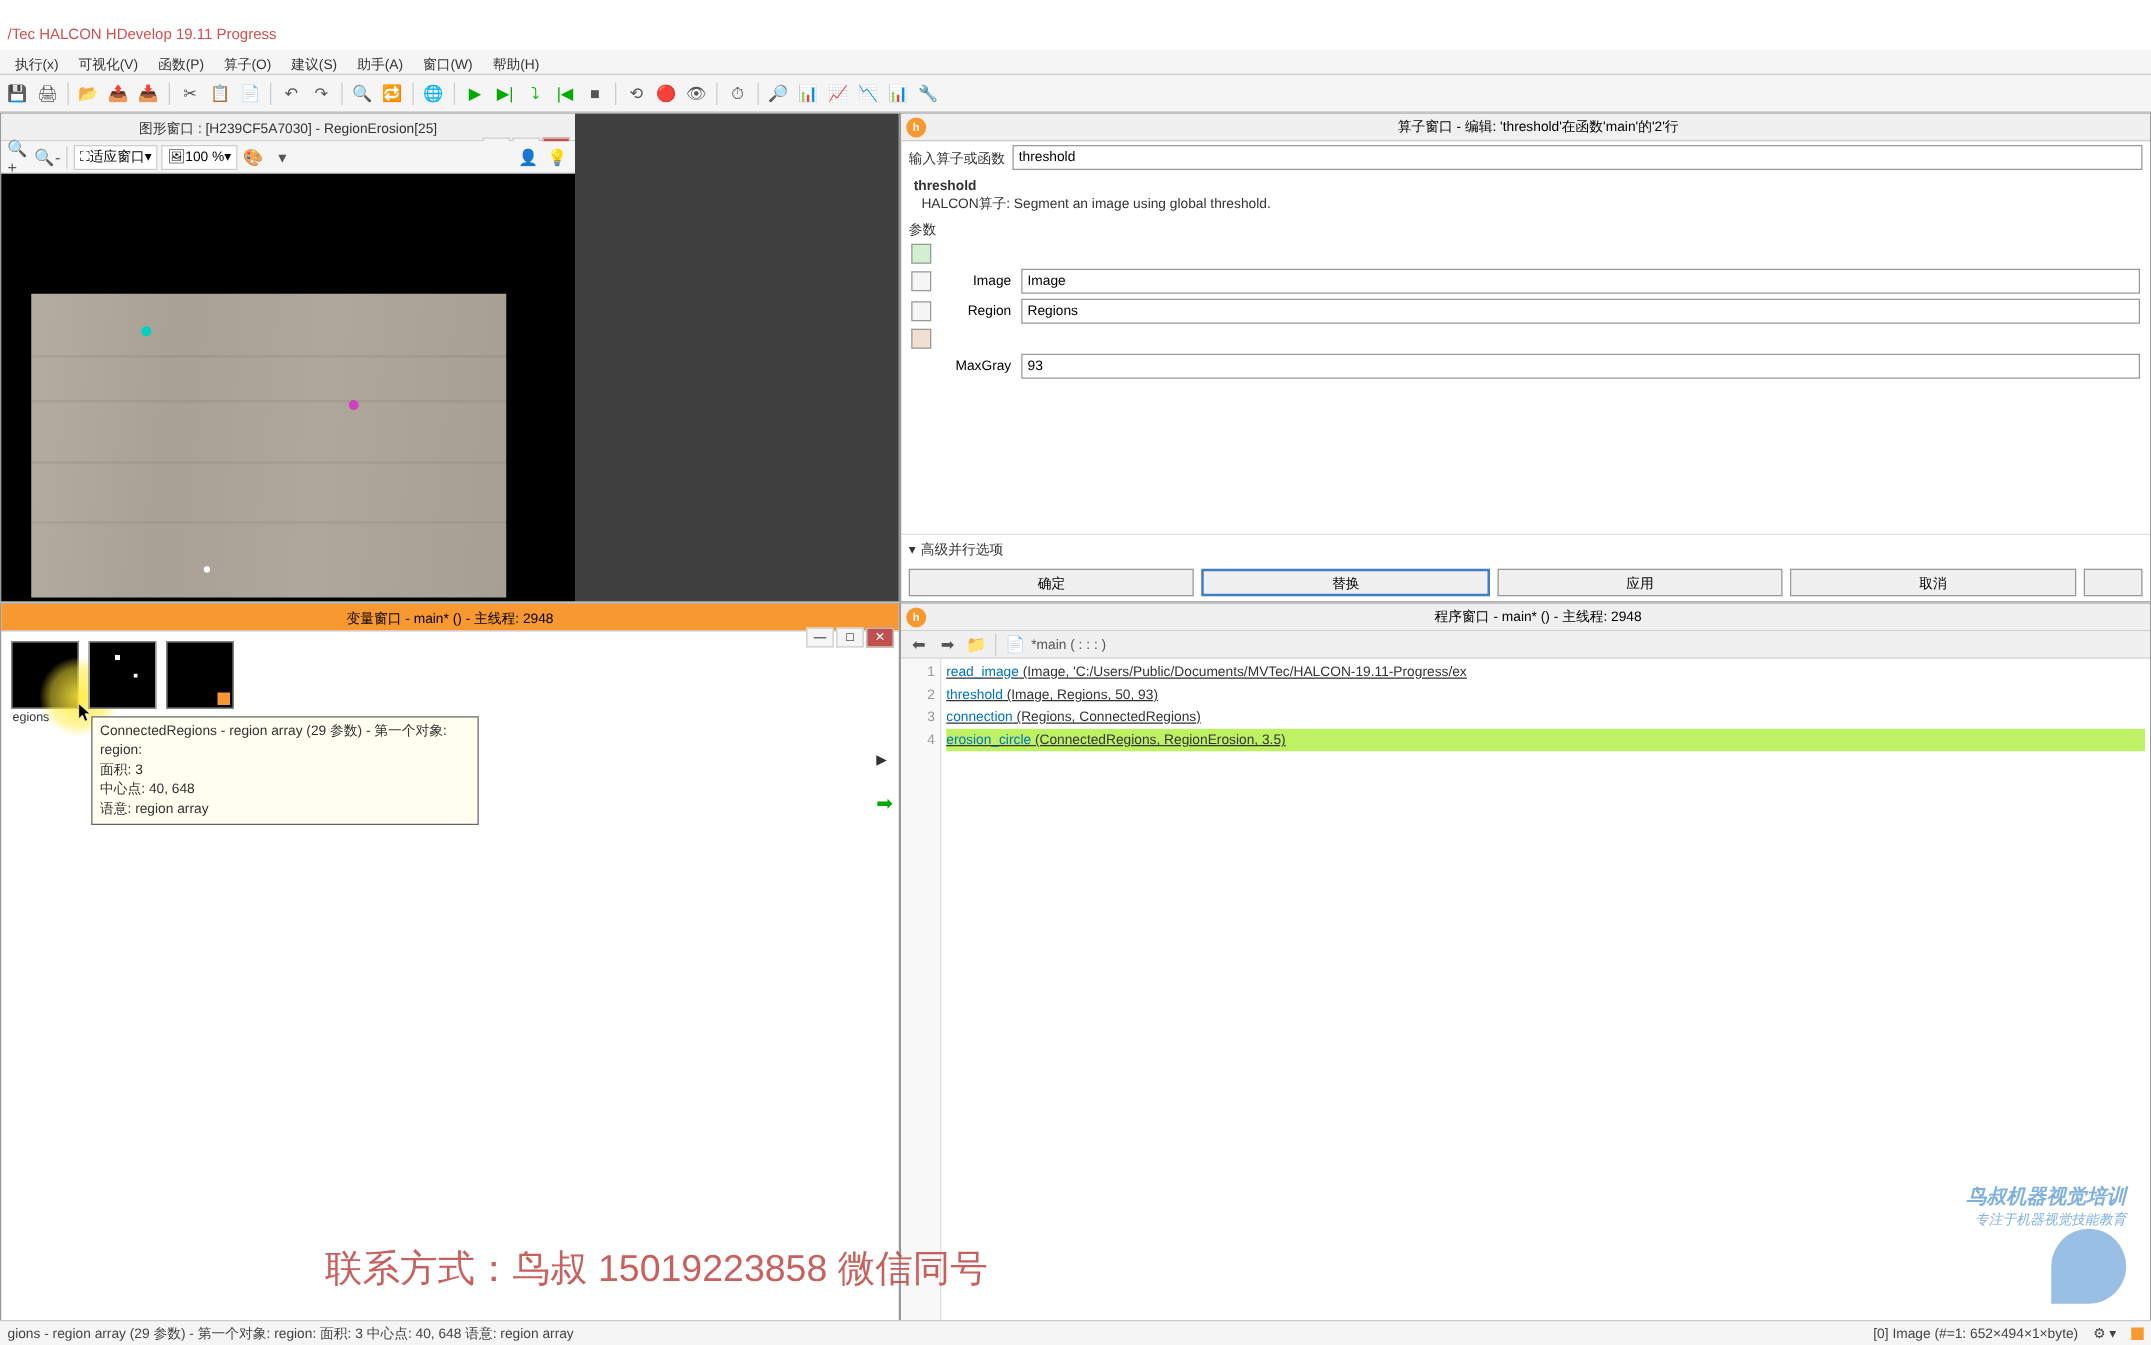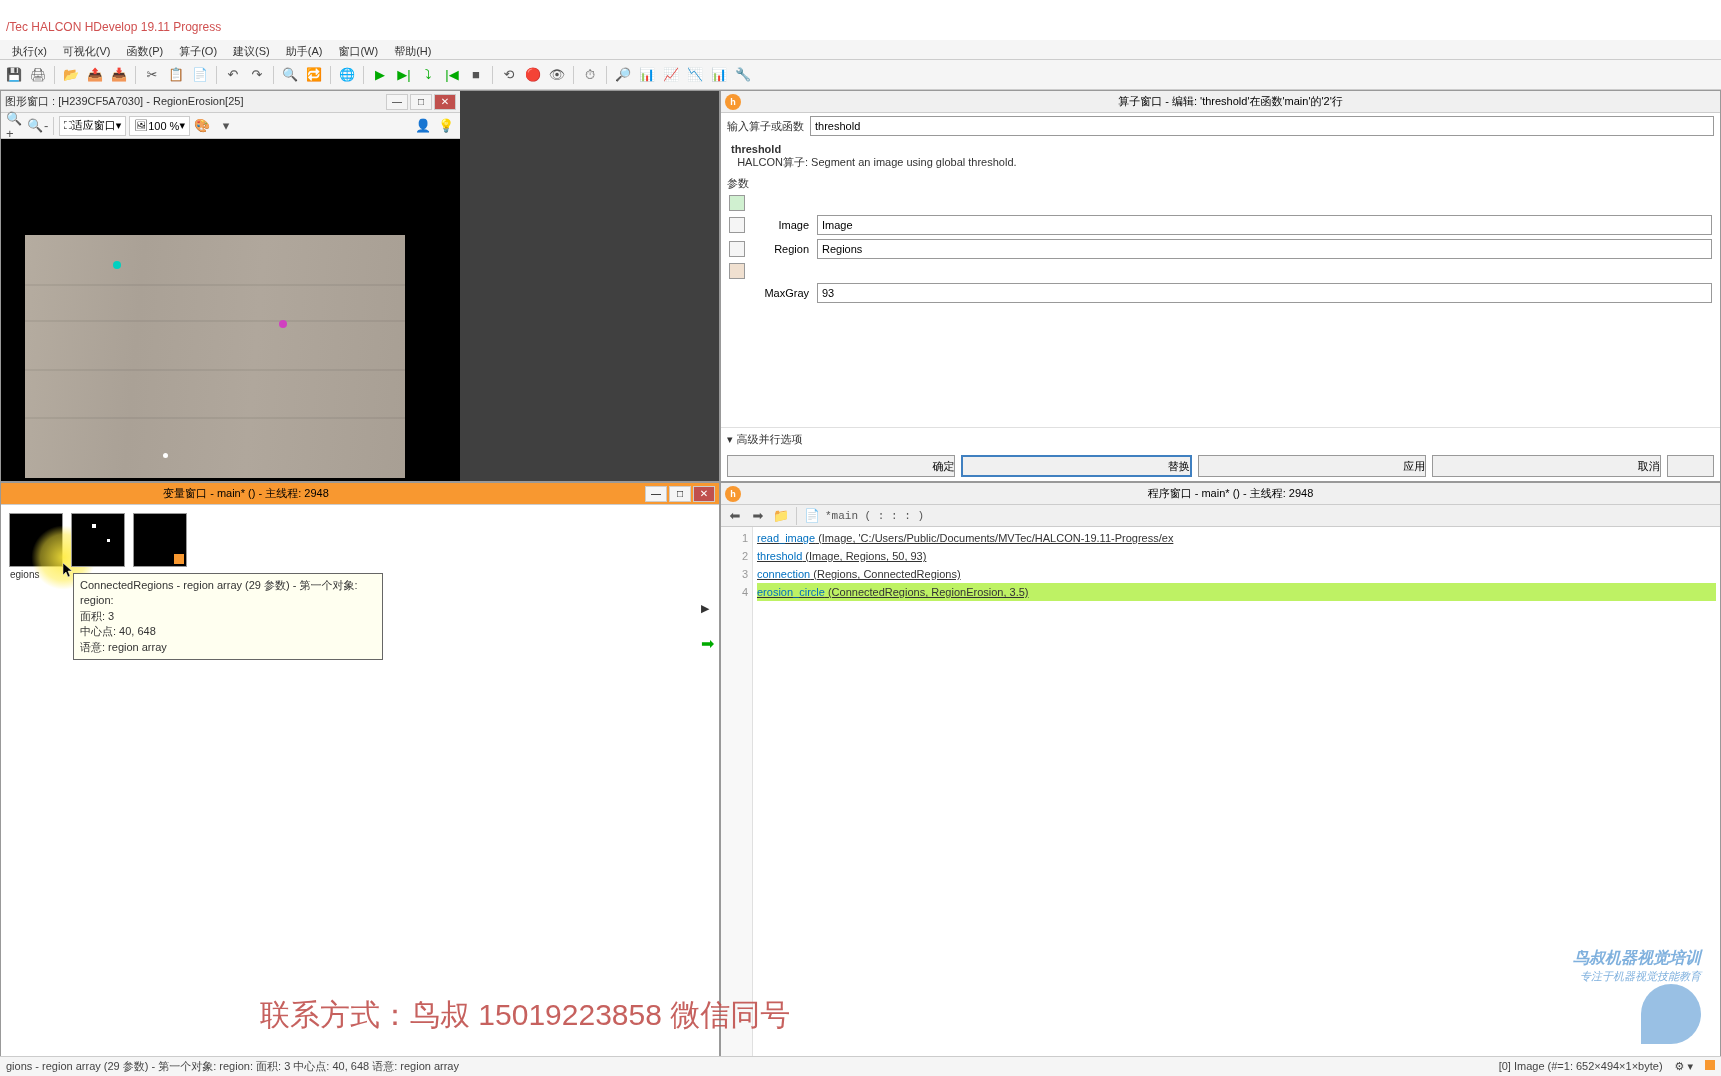"图形窗口 : [H239CF5A7030] -" .panel-header { flex-direction: none -> column }
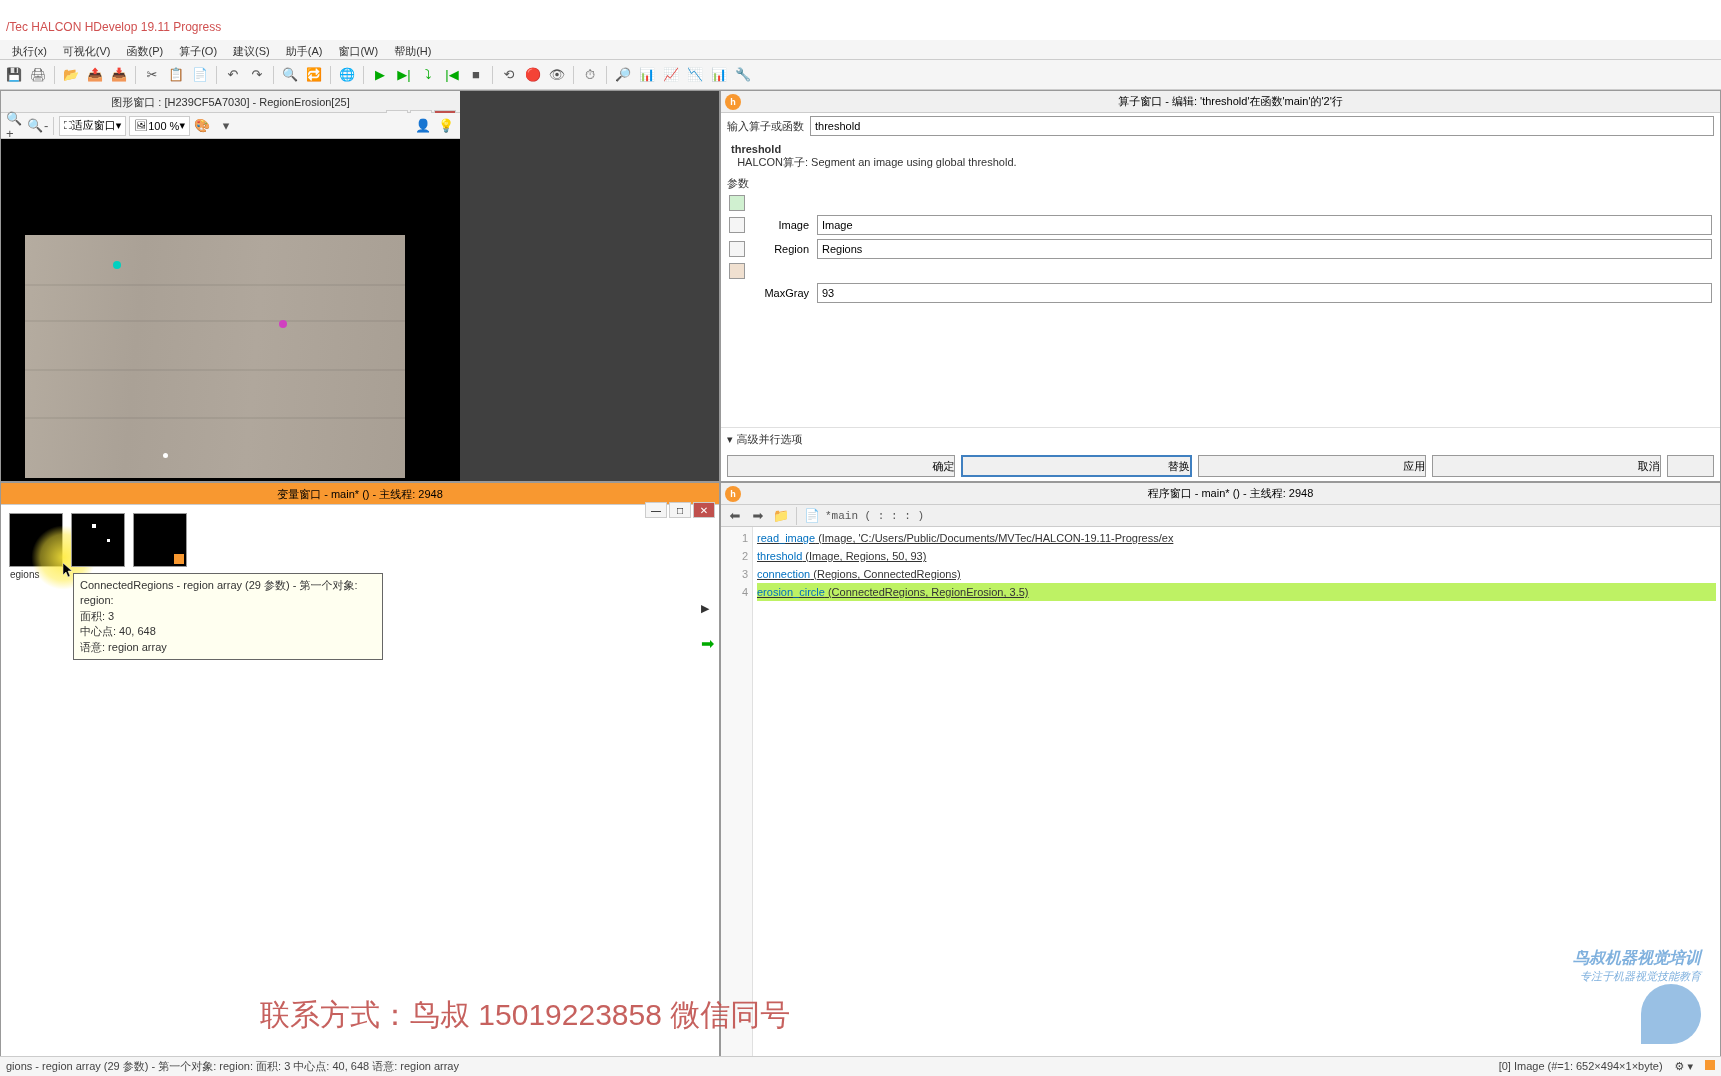"确定" .op-btn { text-align: right -> none }
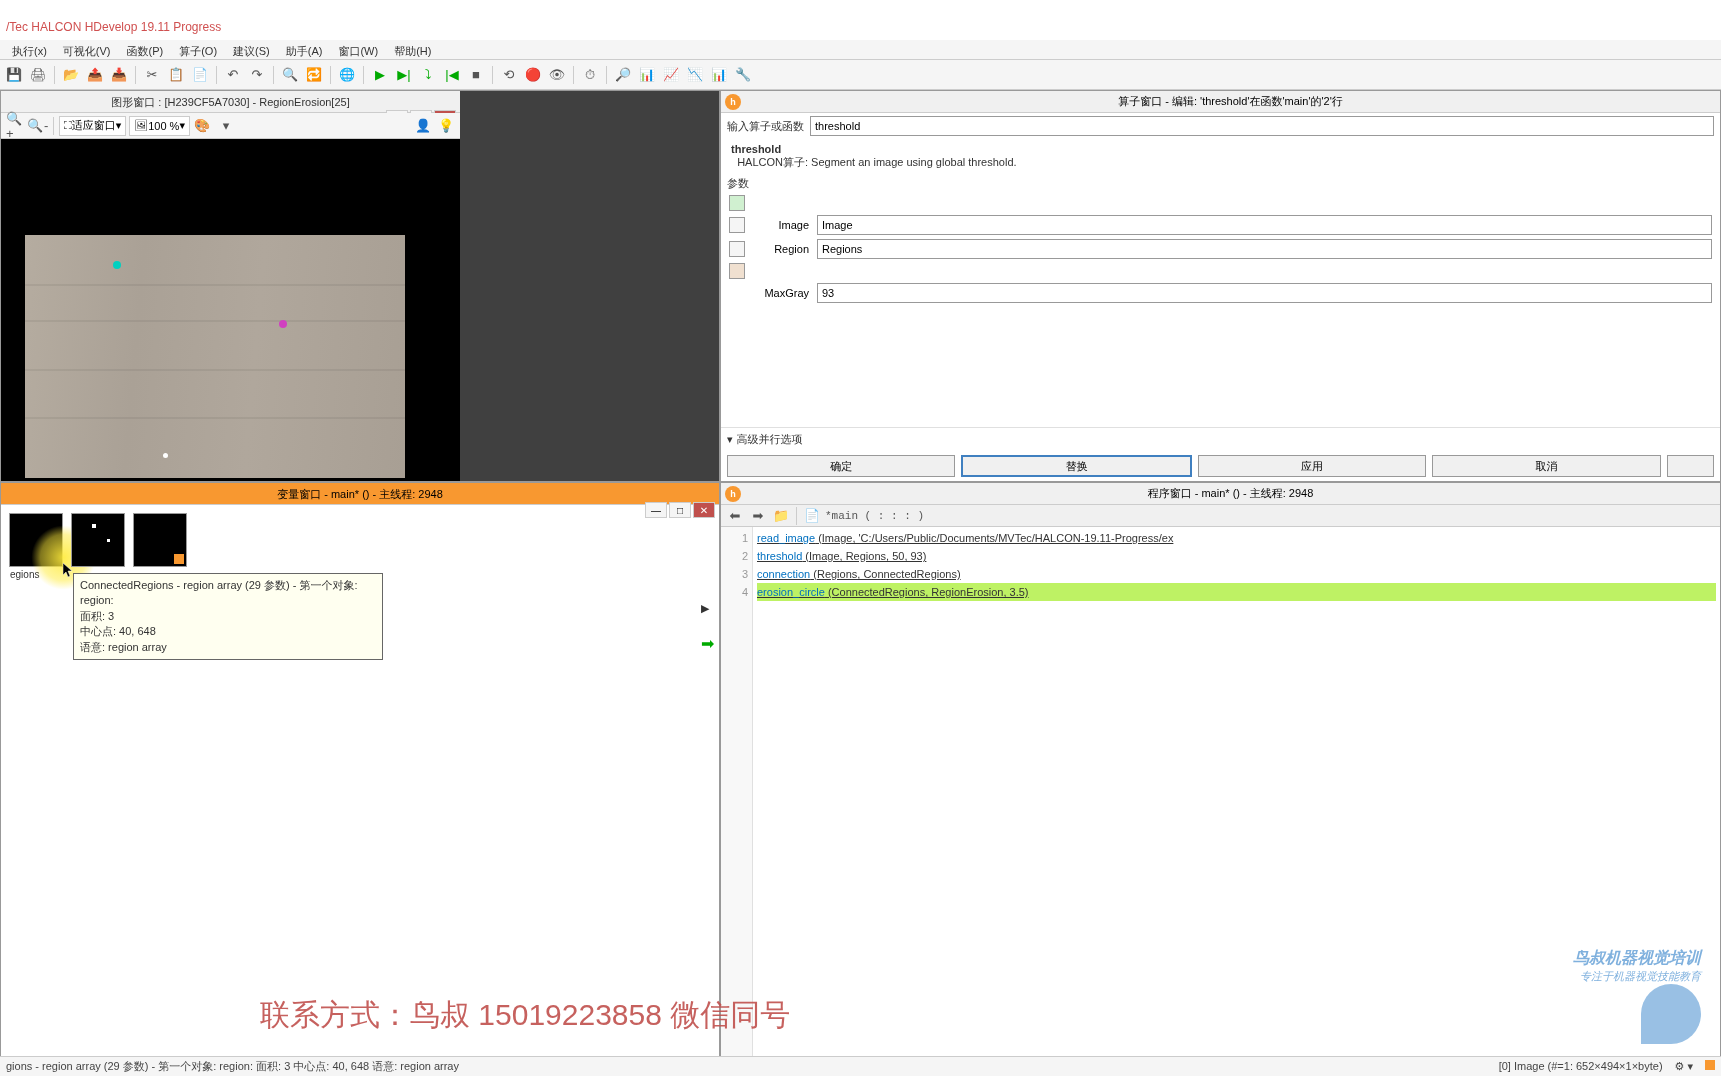"*main ( : : :" span { font-family: Liberation Mono, monospace -> Liberation Sans, sans-serif }
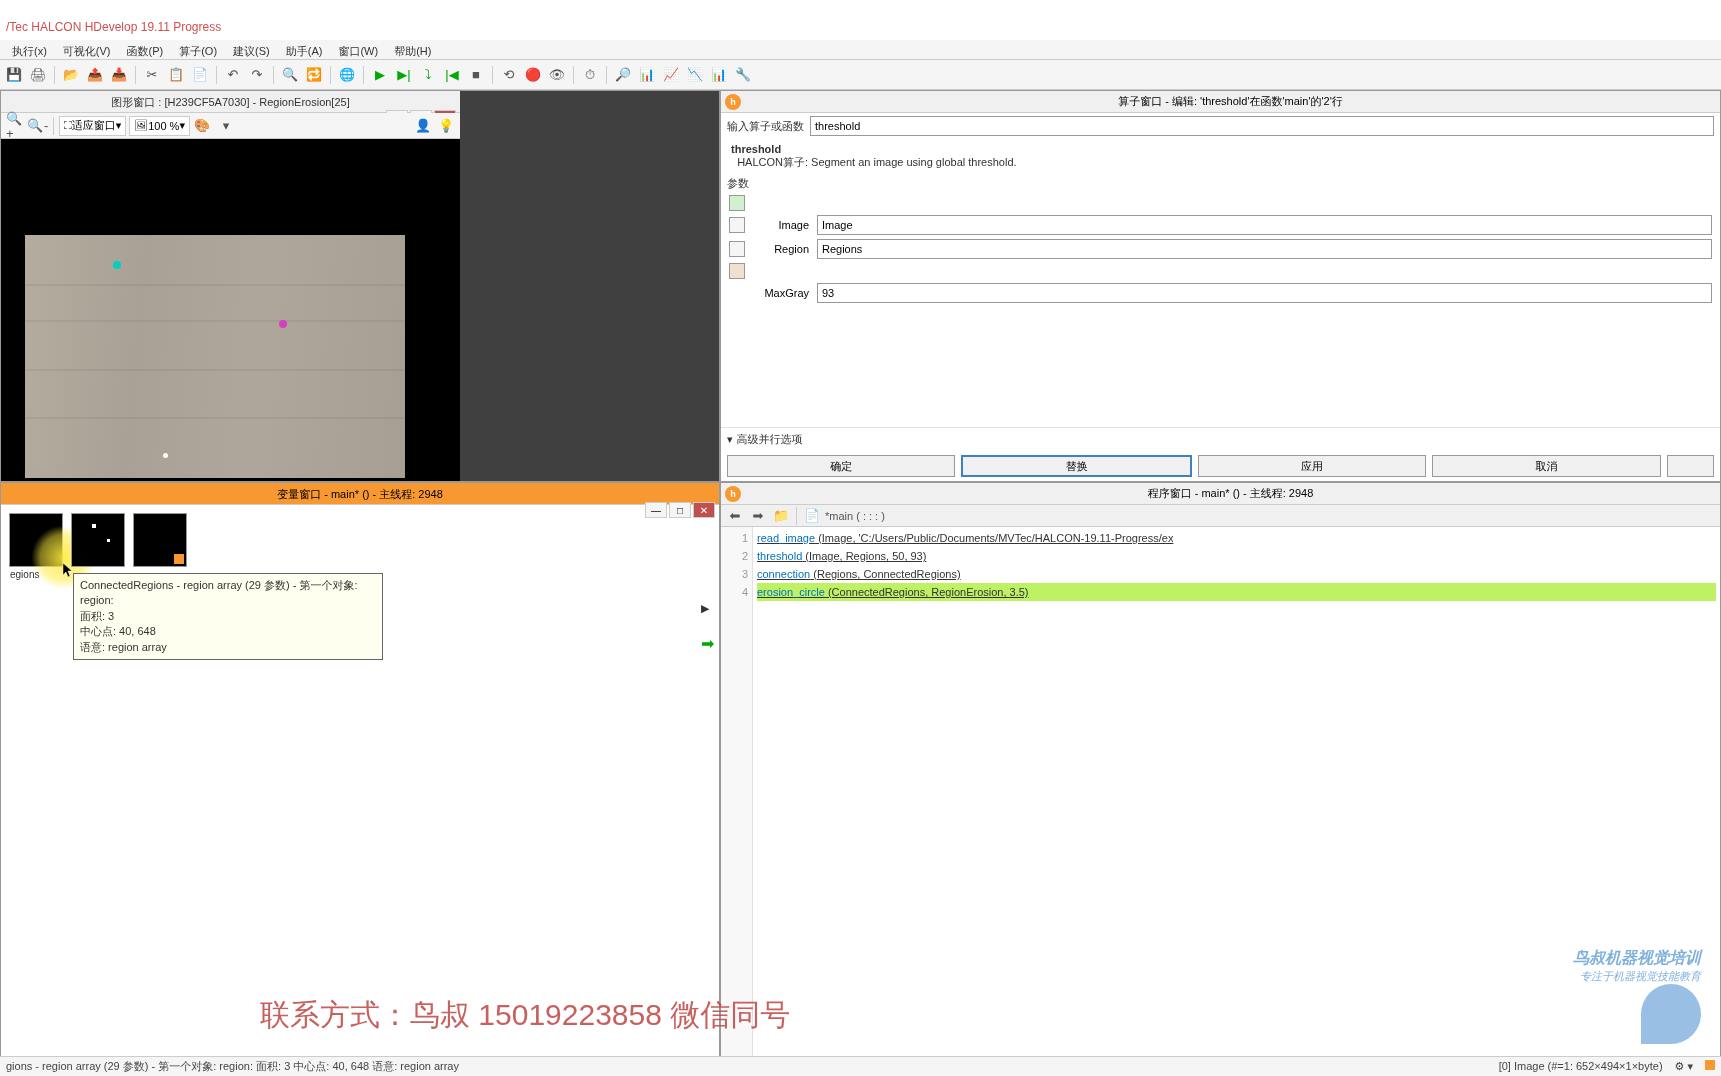"[0] Image (#=1: 652×494×1×byte)" .status-right { align-items: none -> center }
